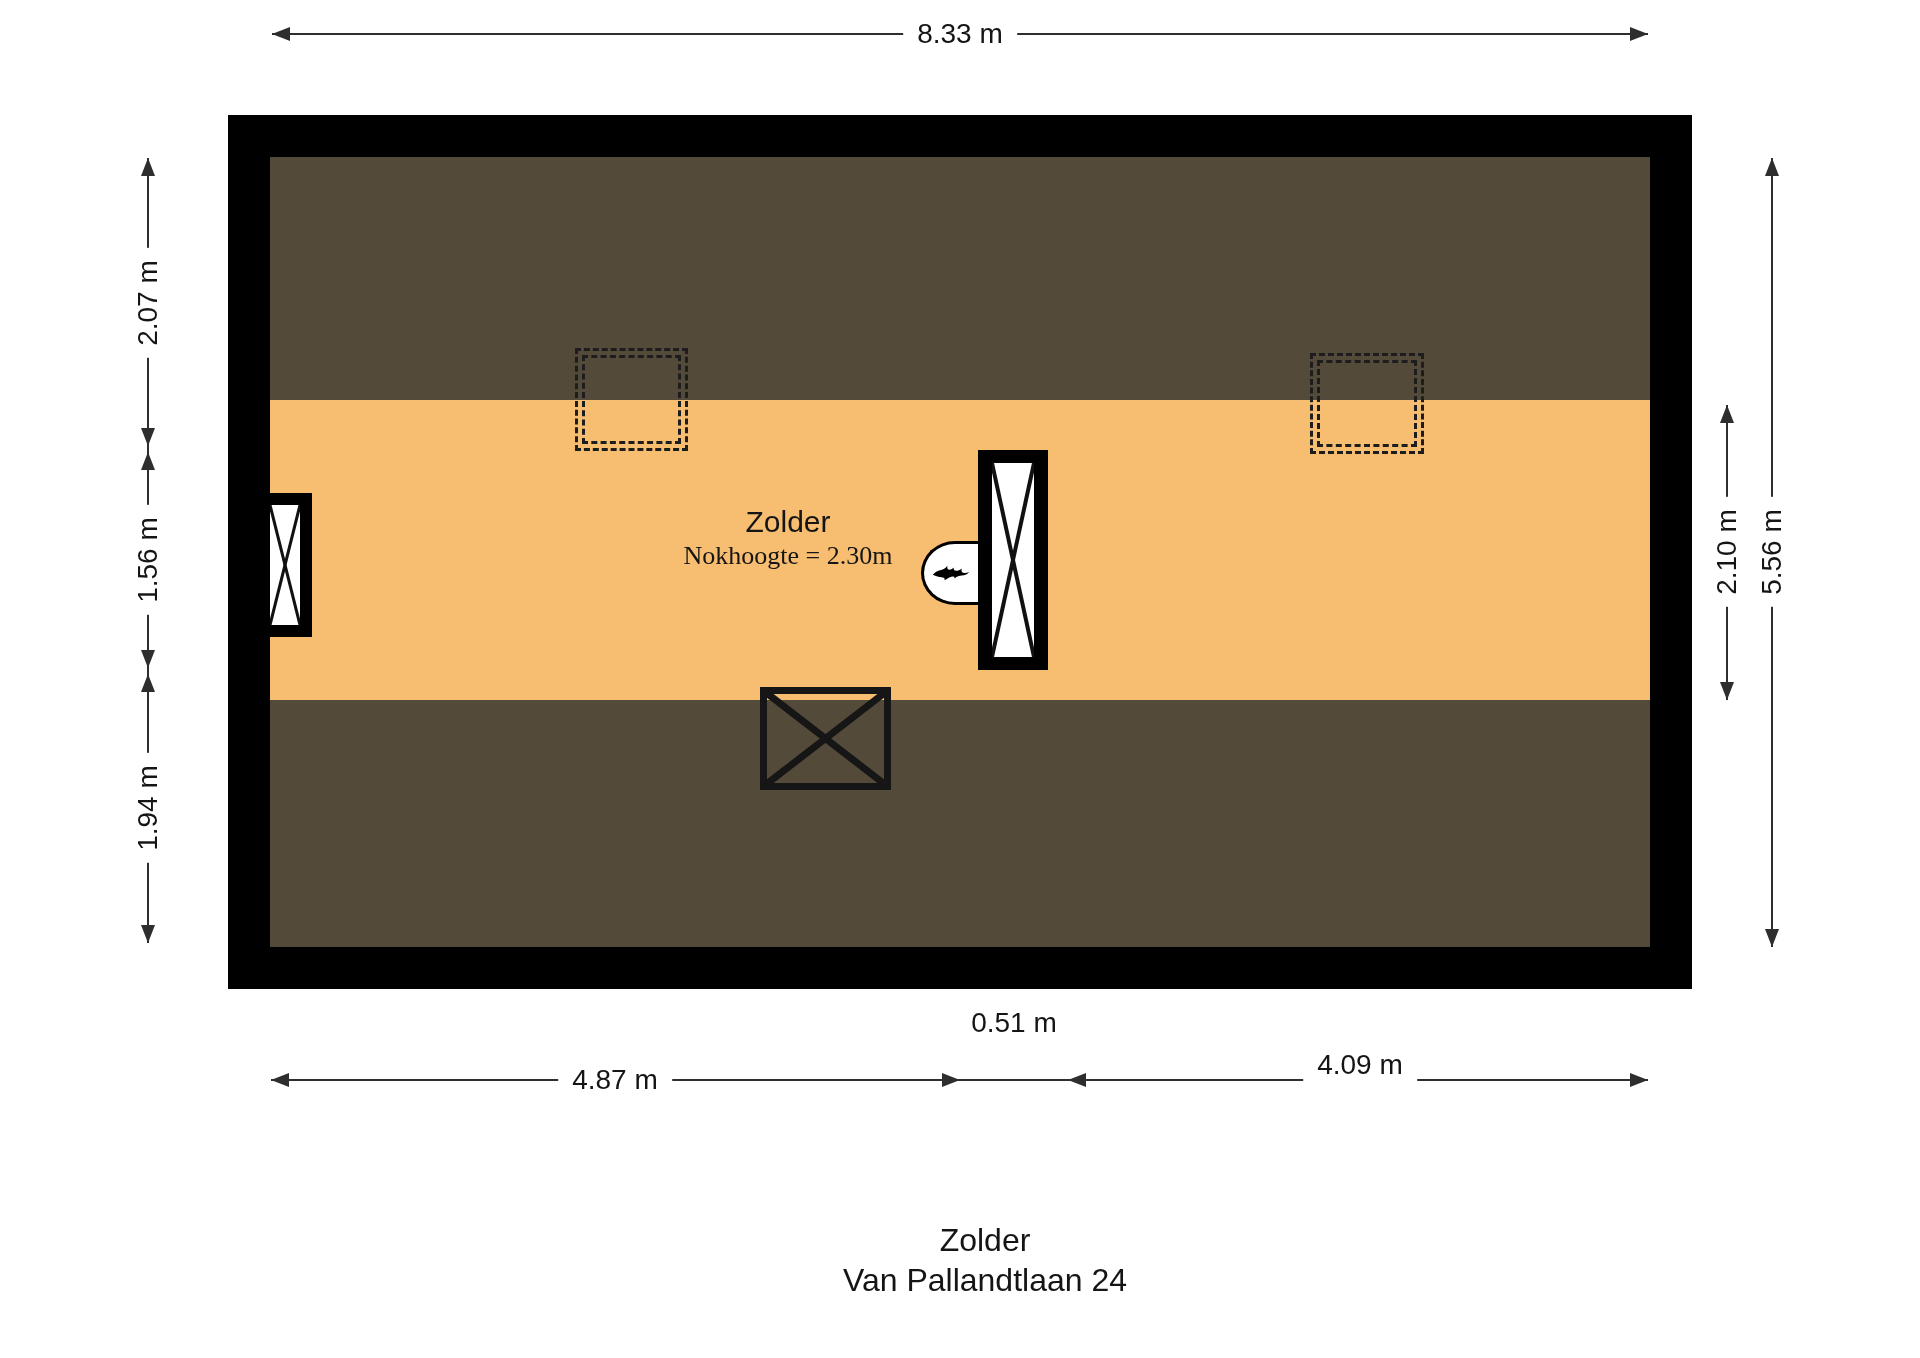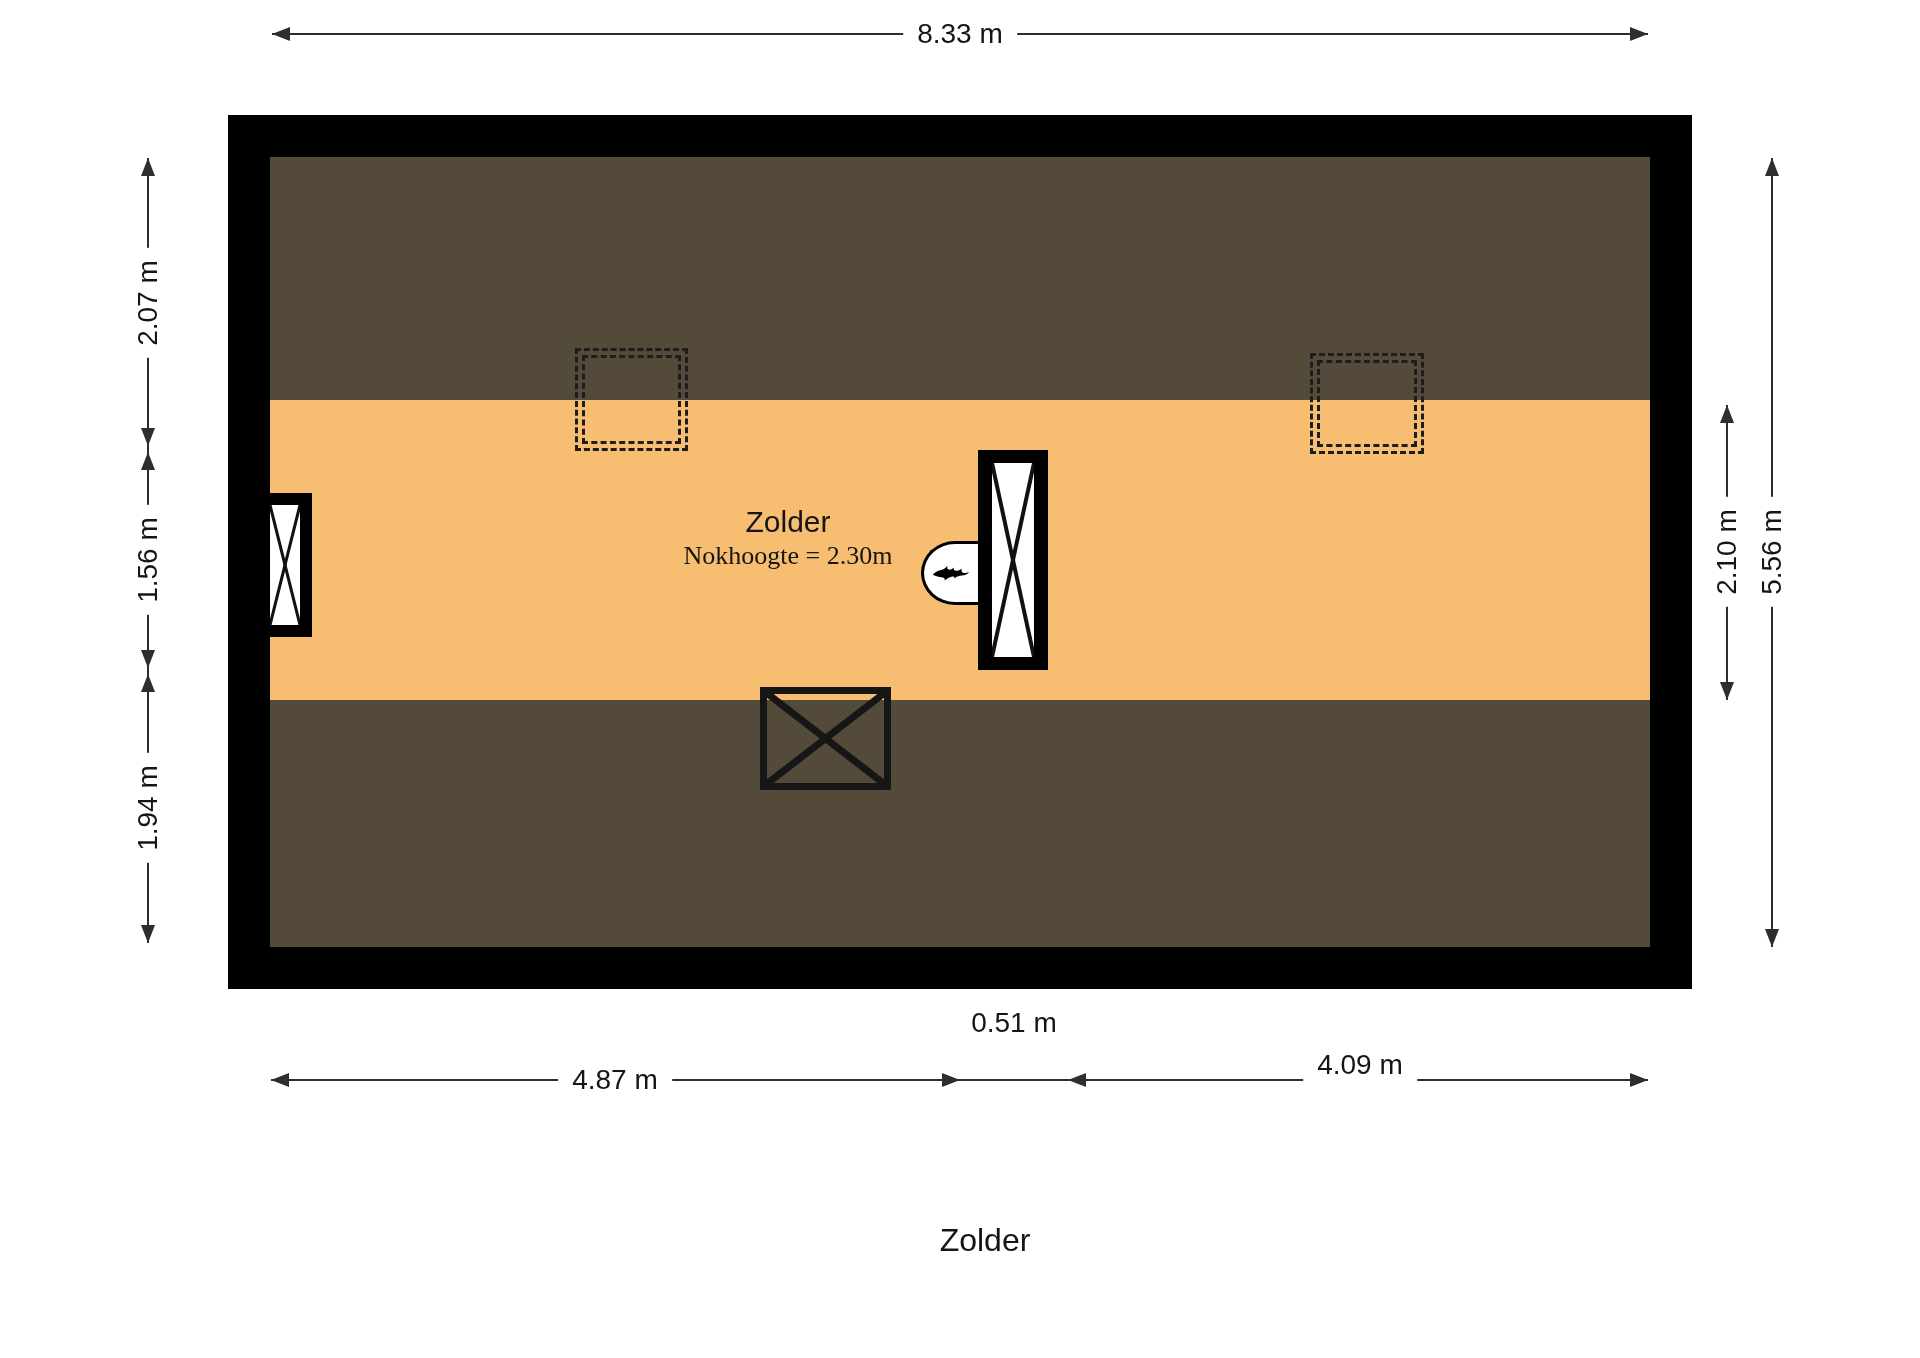"Van Pallandtlaan 24" div { html: none -> <div>Van Pallandtlaan 24</div> }
